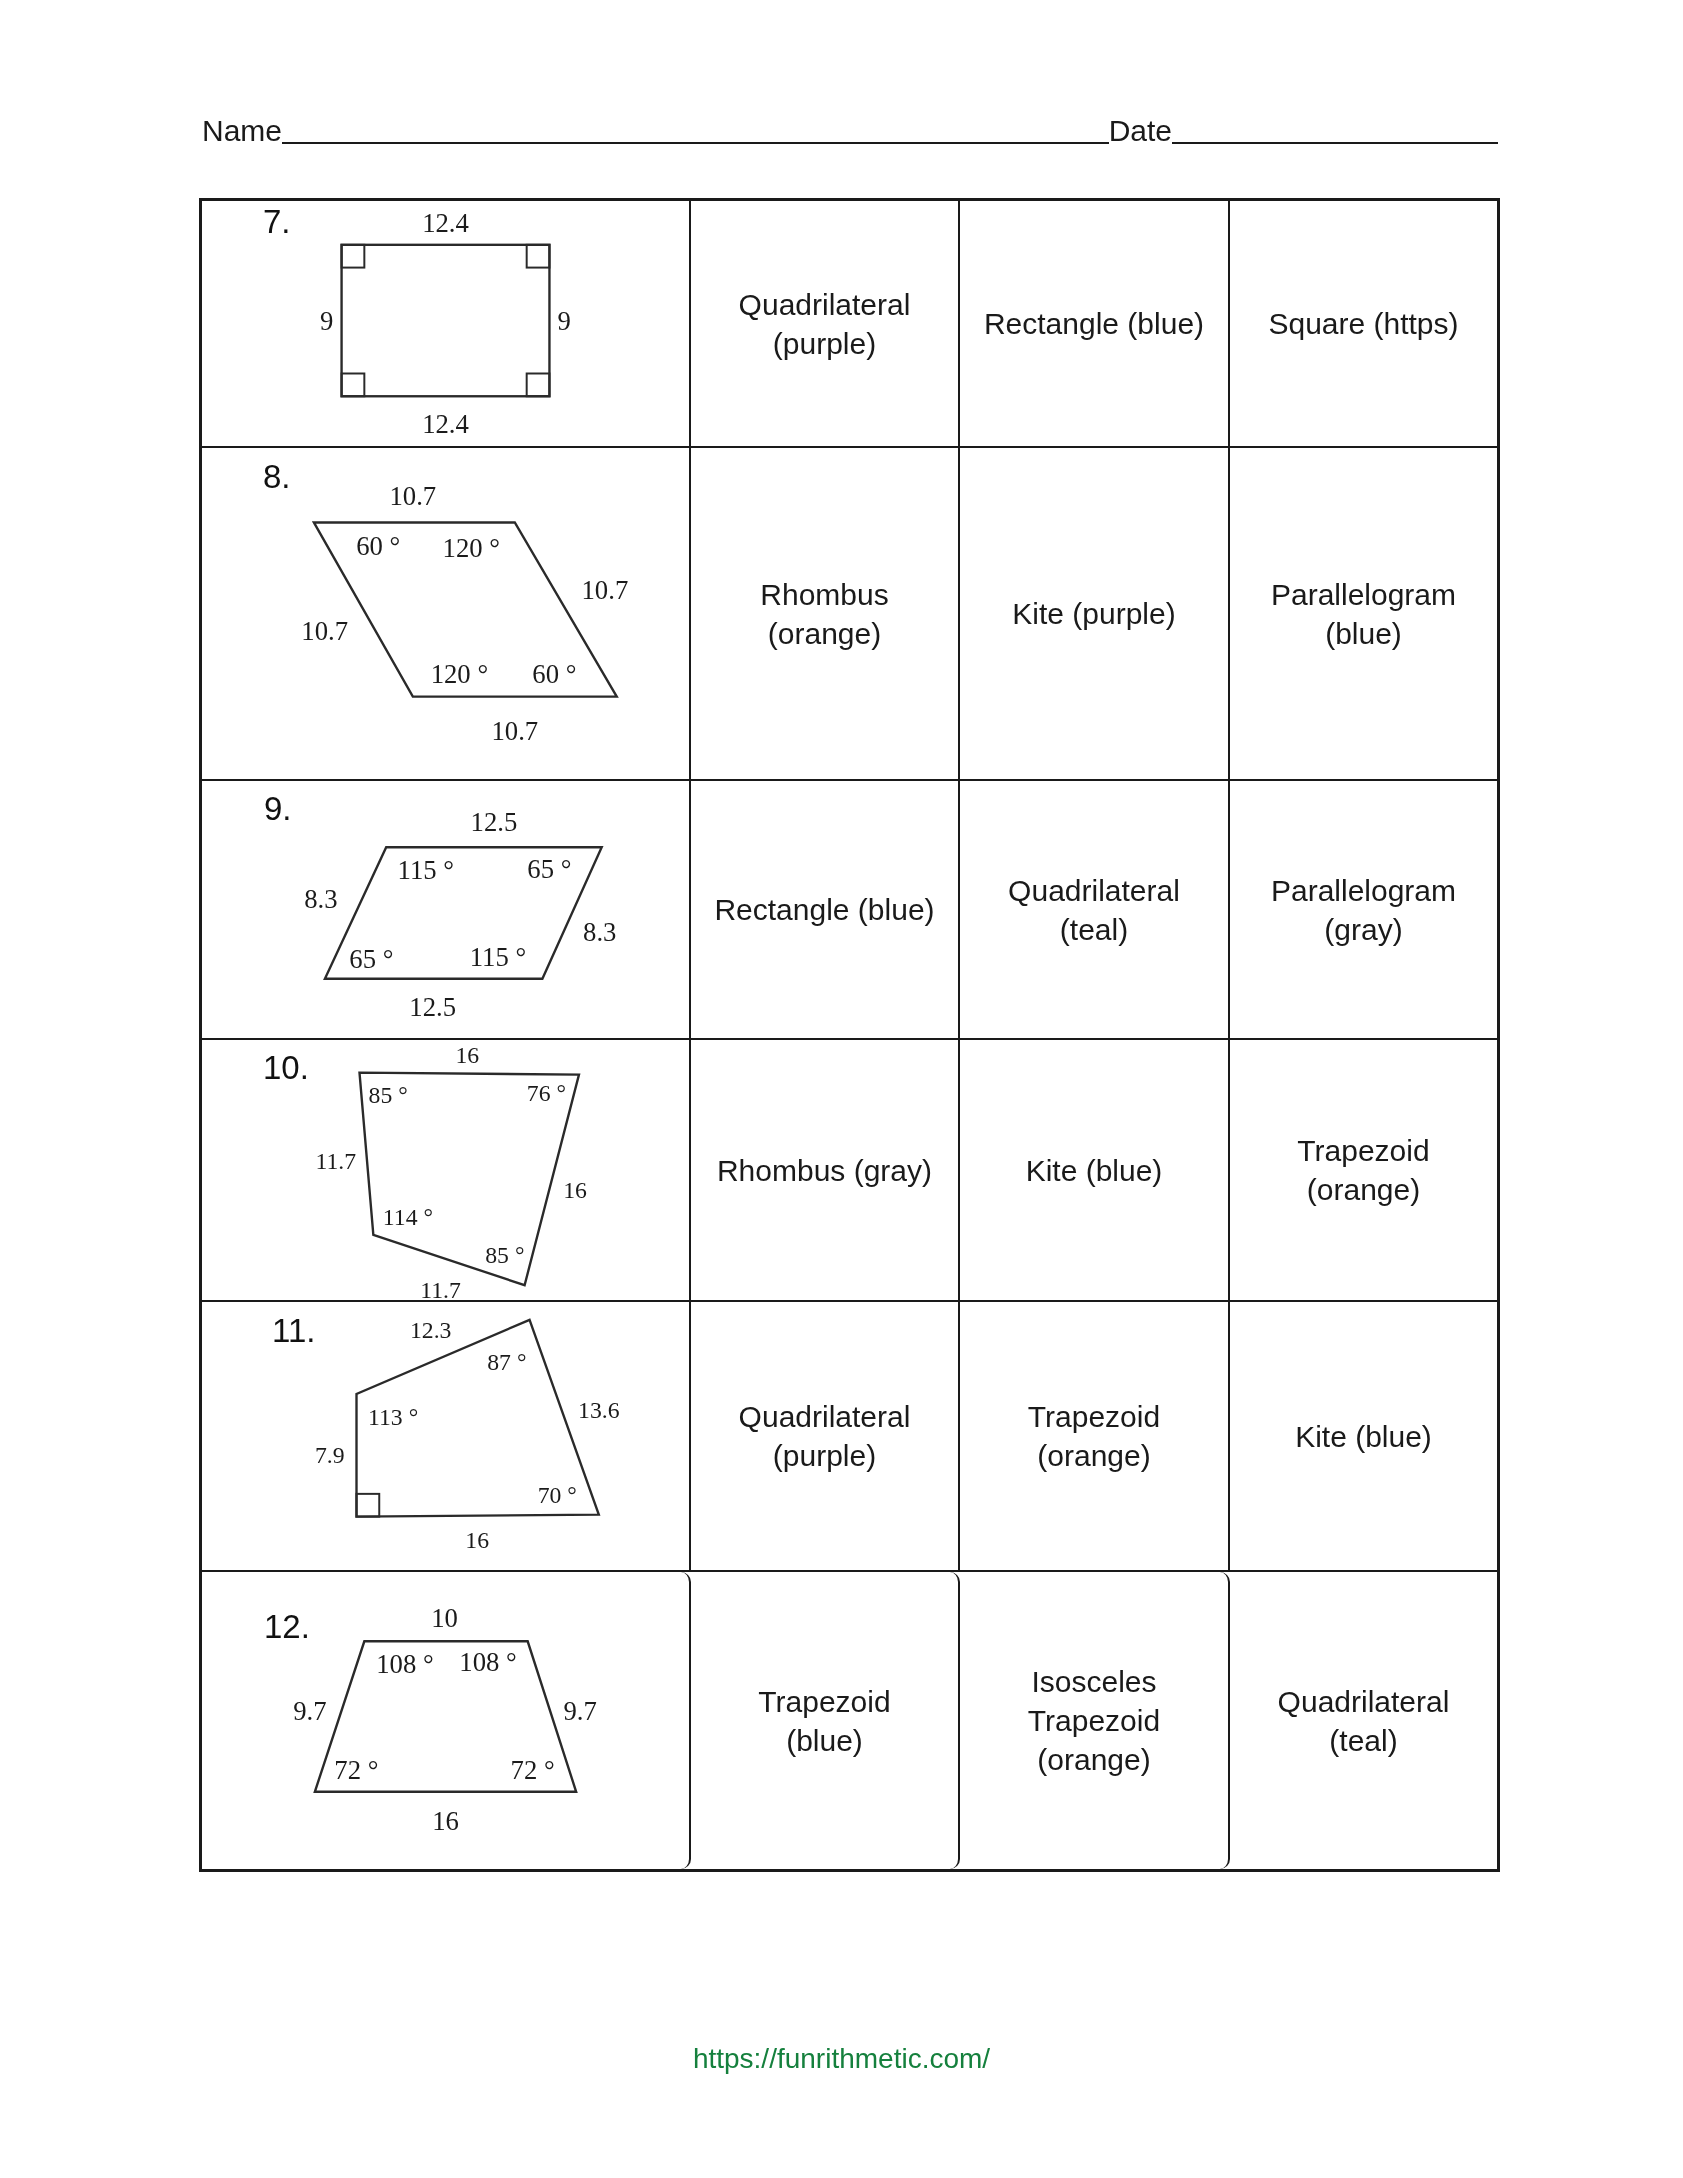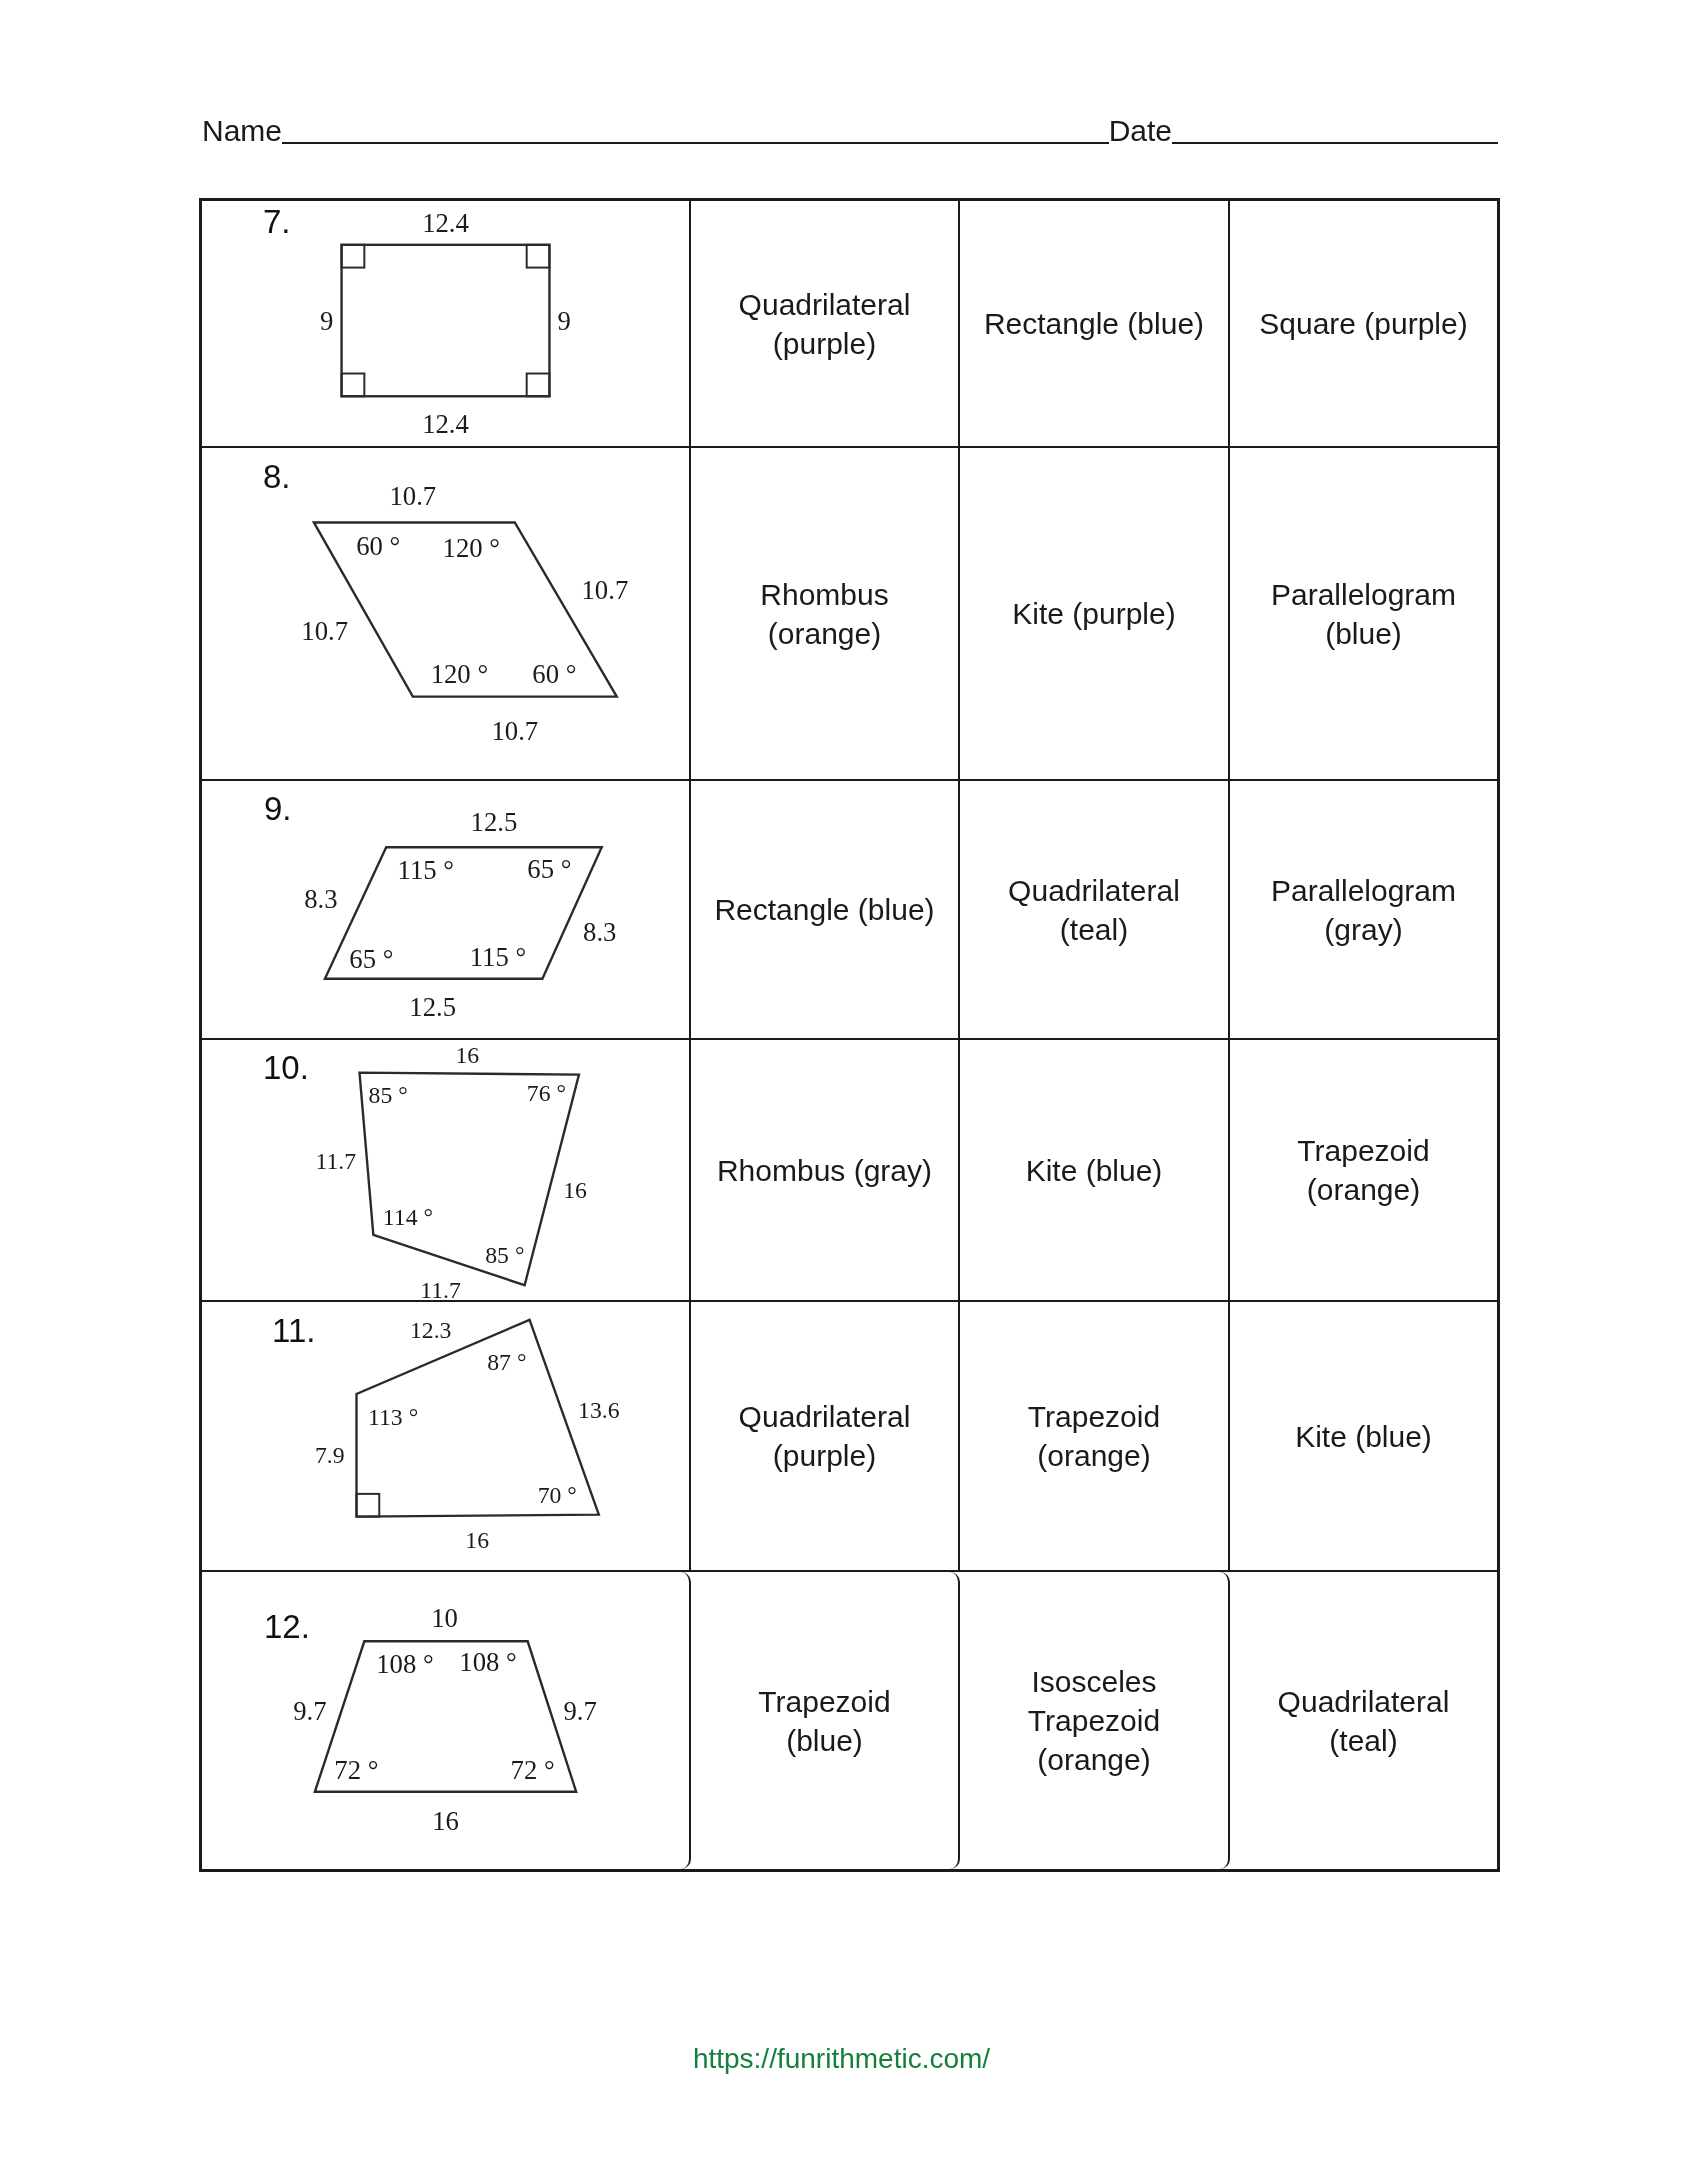"Square (purple)" div { text: purple -> https }
